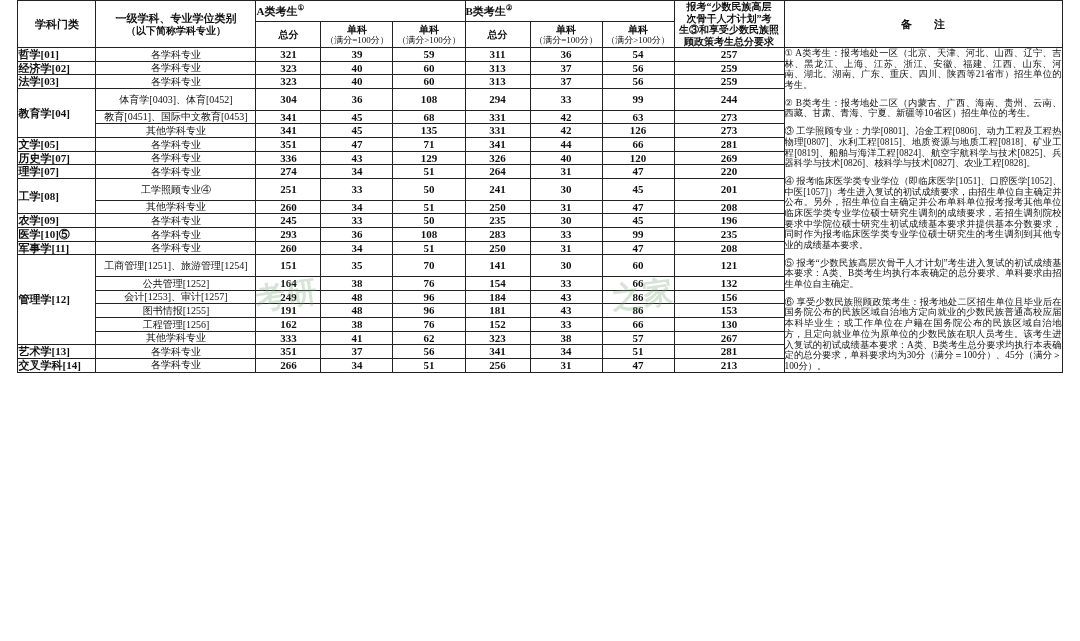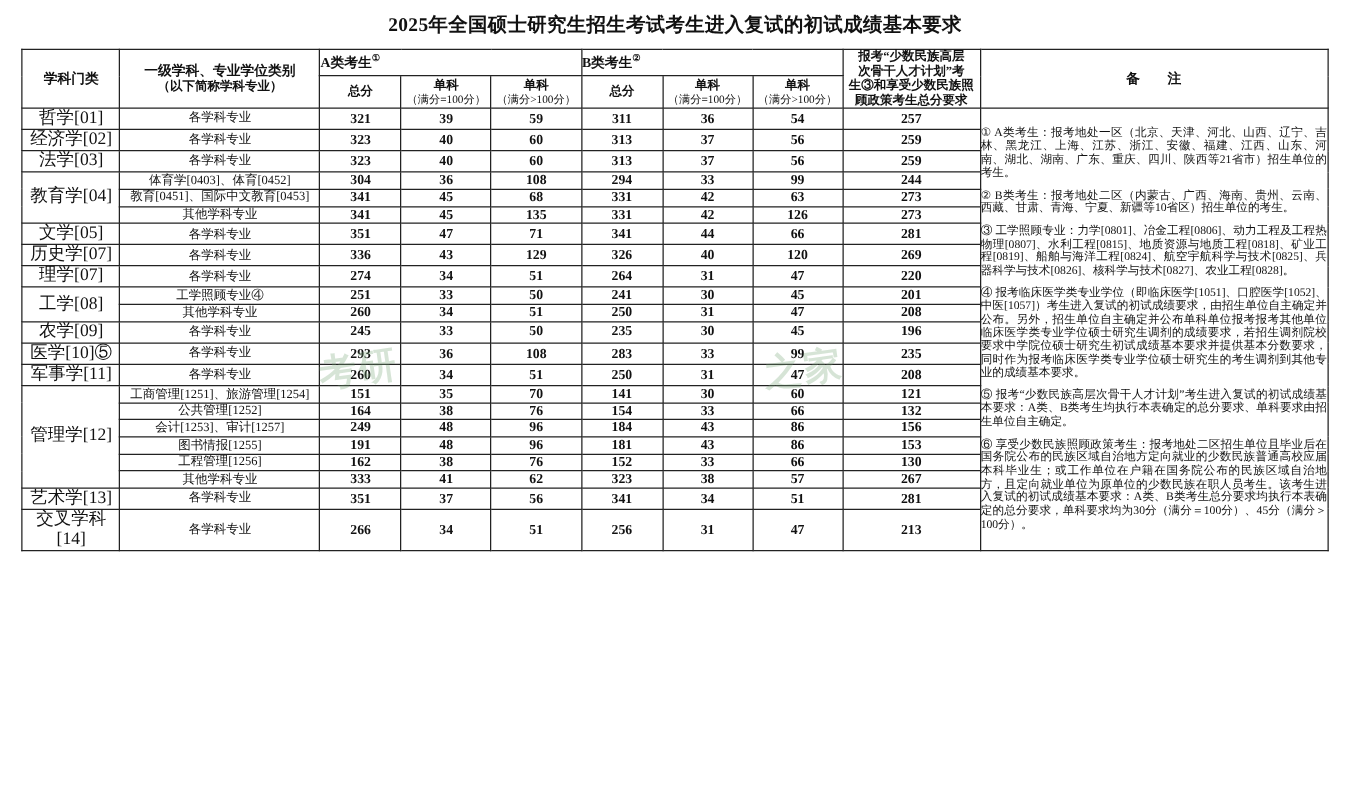"2025年全国硕士研究生招生考试考生进入复试的初试成绩基本要求" div.title { html: <div>2025年全国硕士研究生招生考试考生进入复试的初试成绩基本要求</div> -> none }
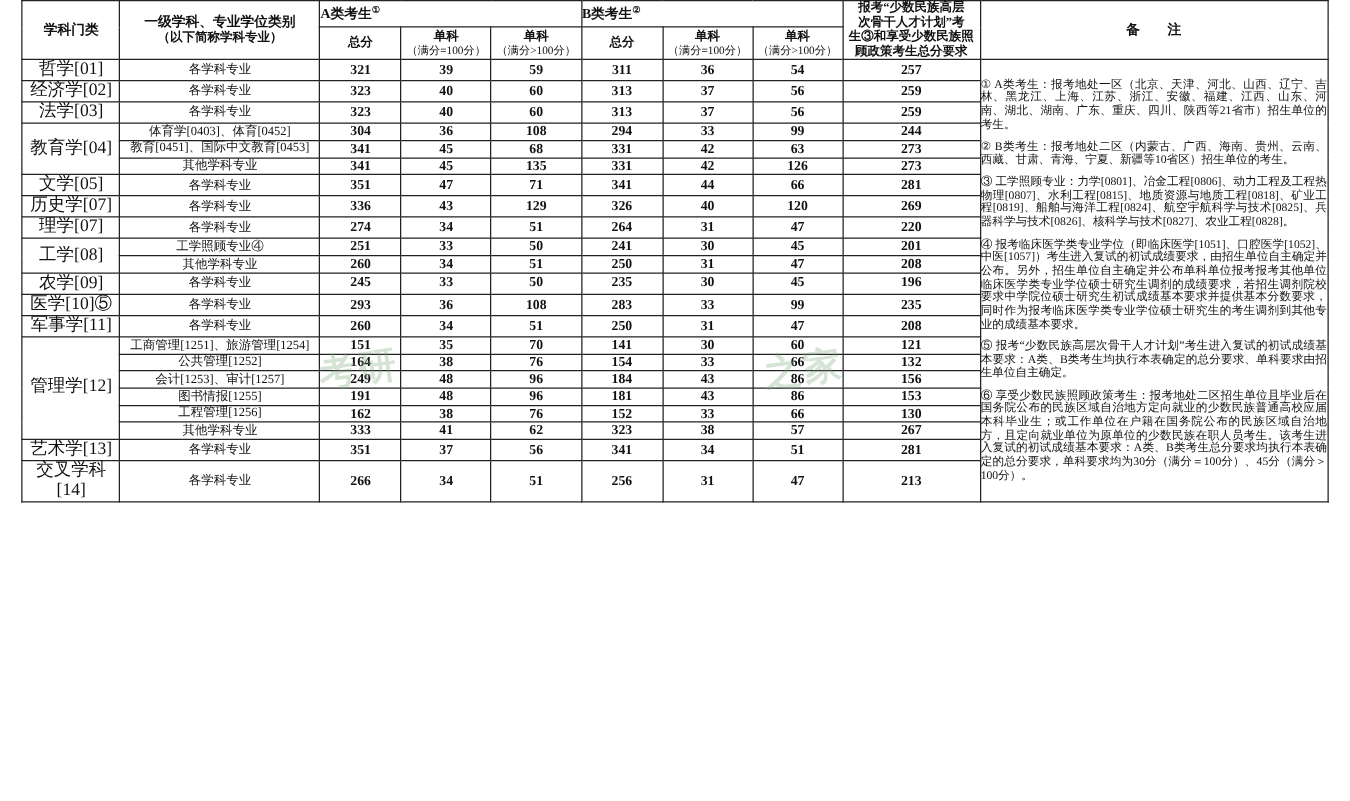"哲学[01]" .cat { font-size: 14px -> 11px; font-weight: normal -> bold; text-align: center -> none }
